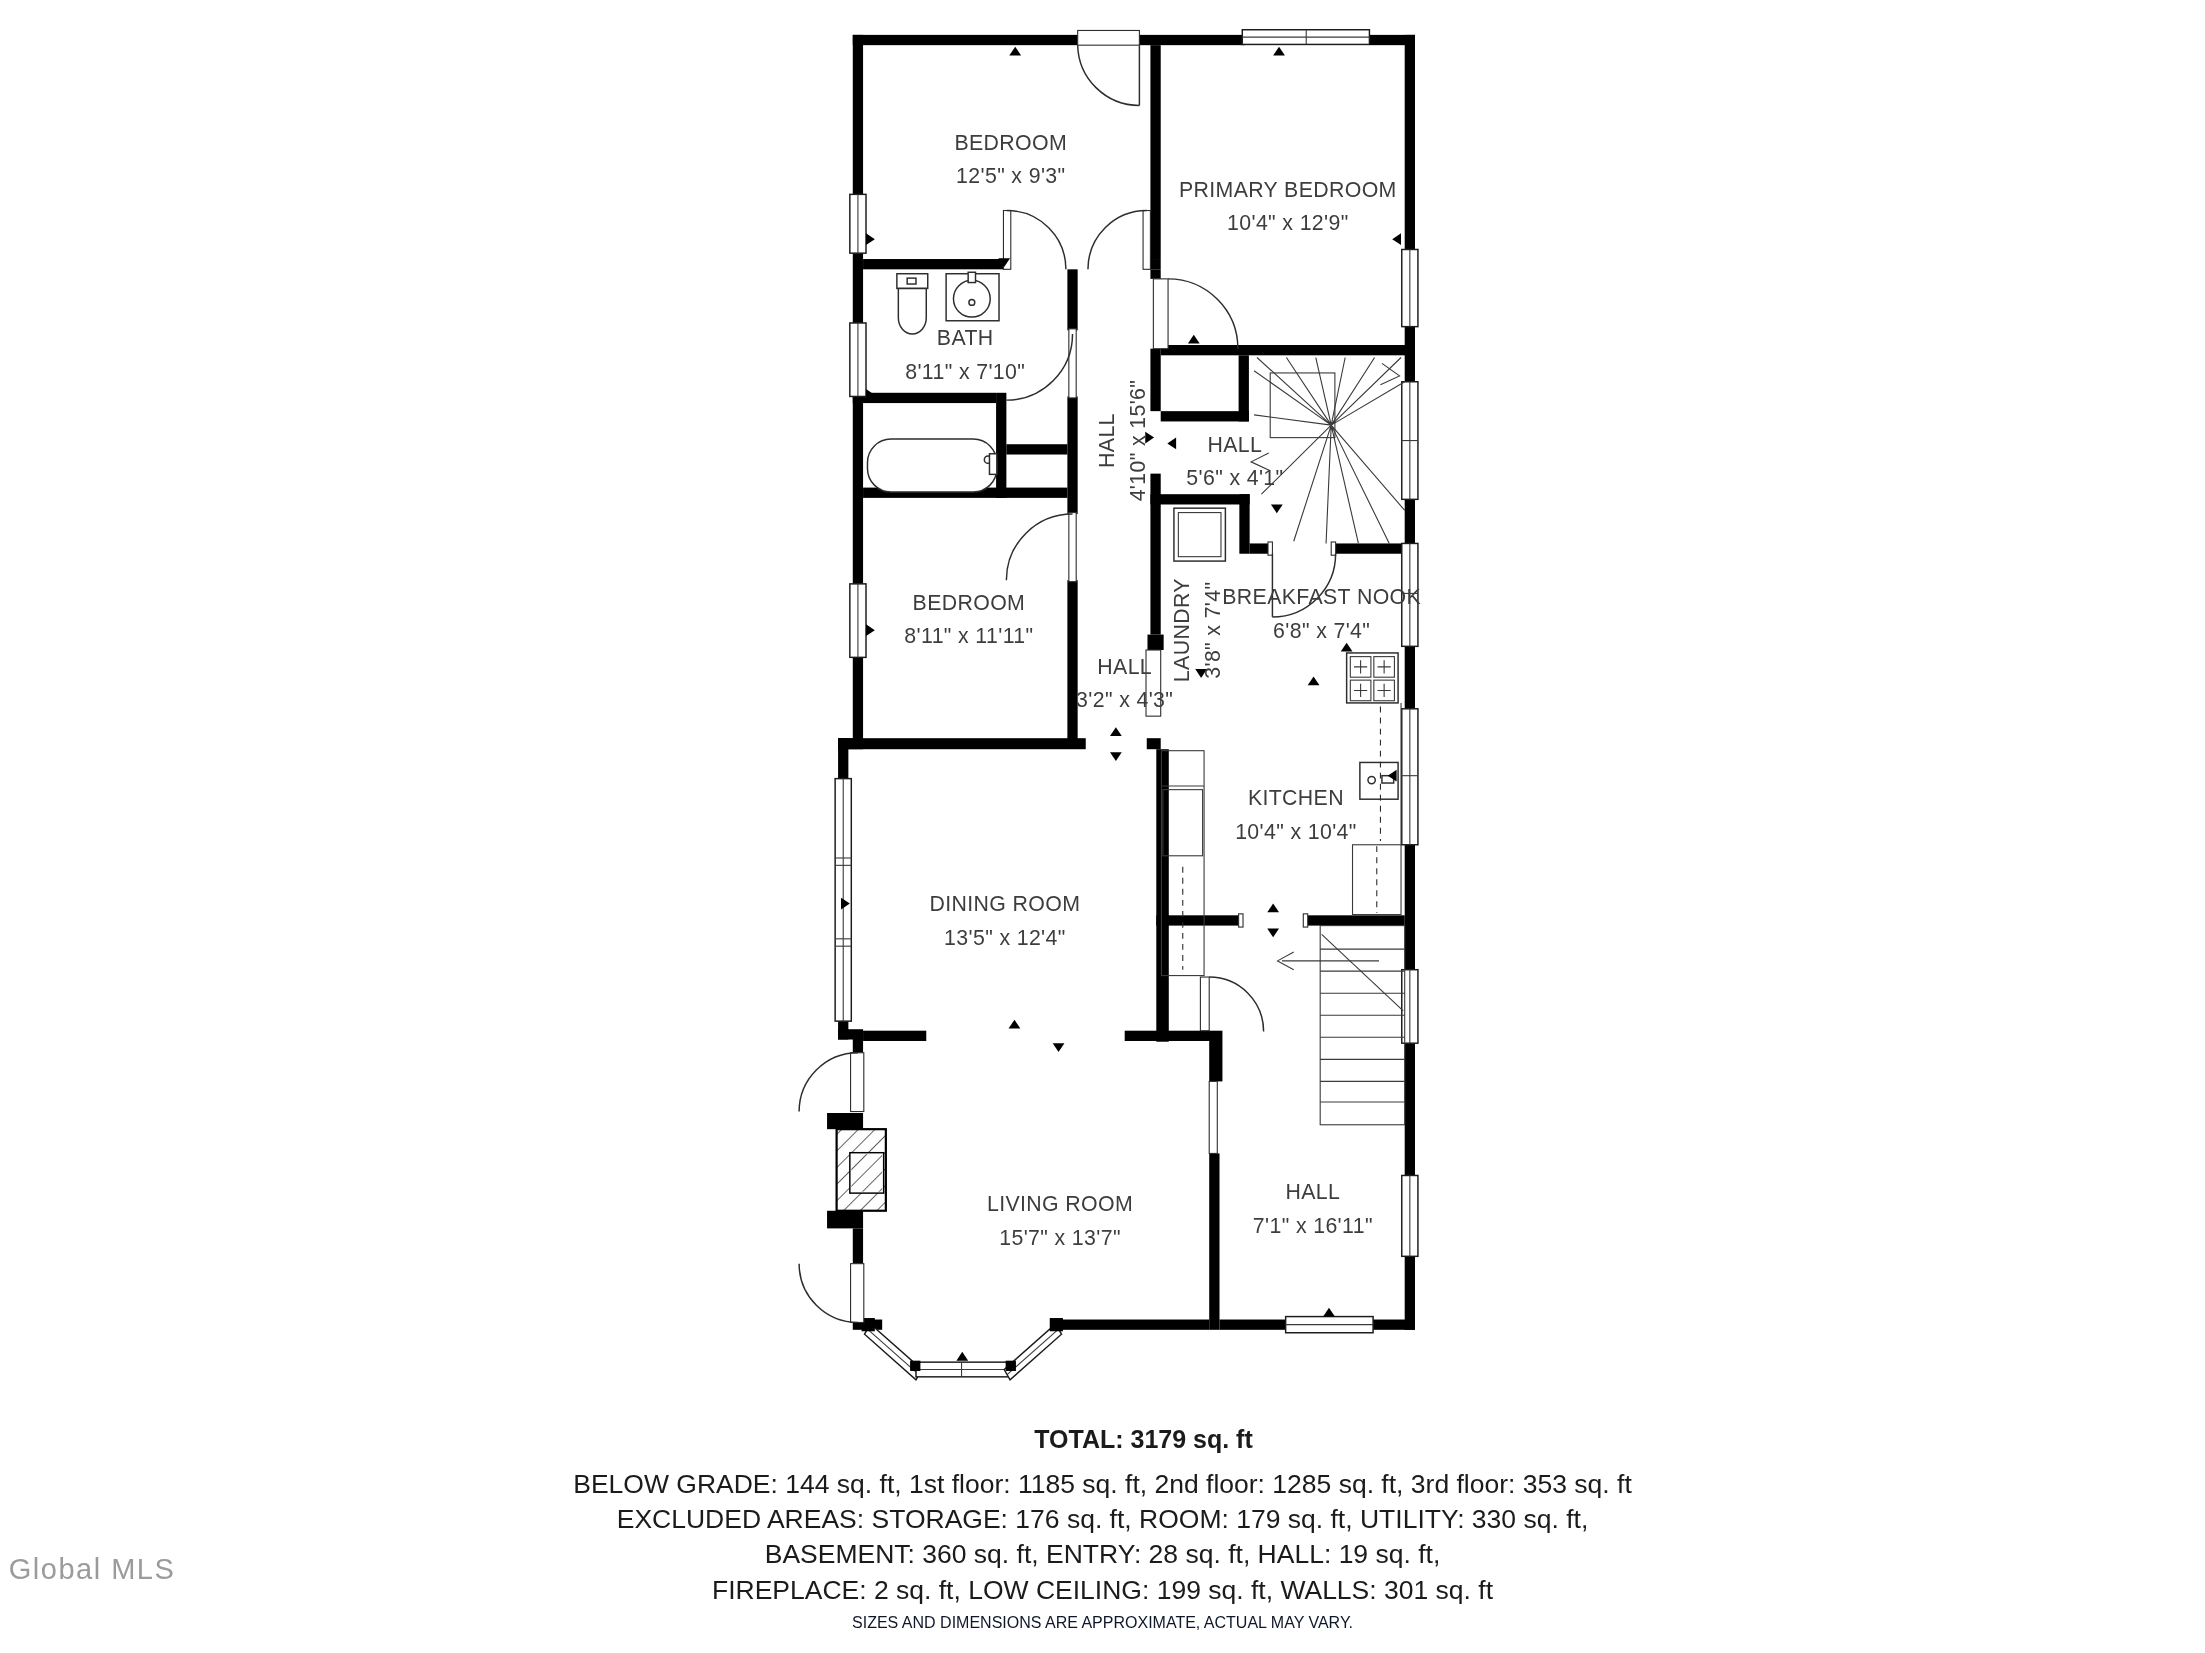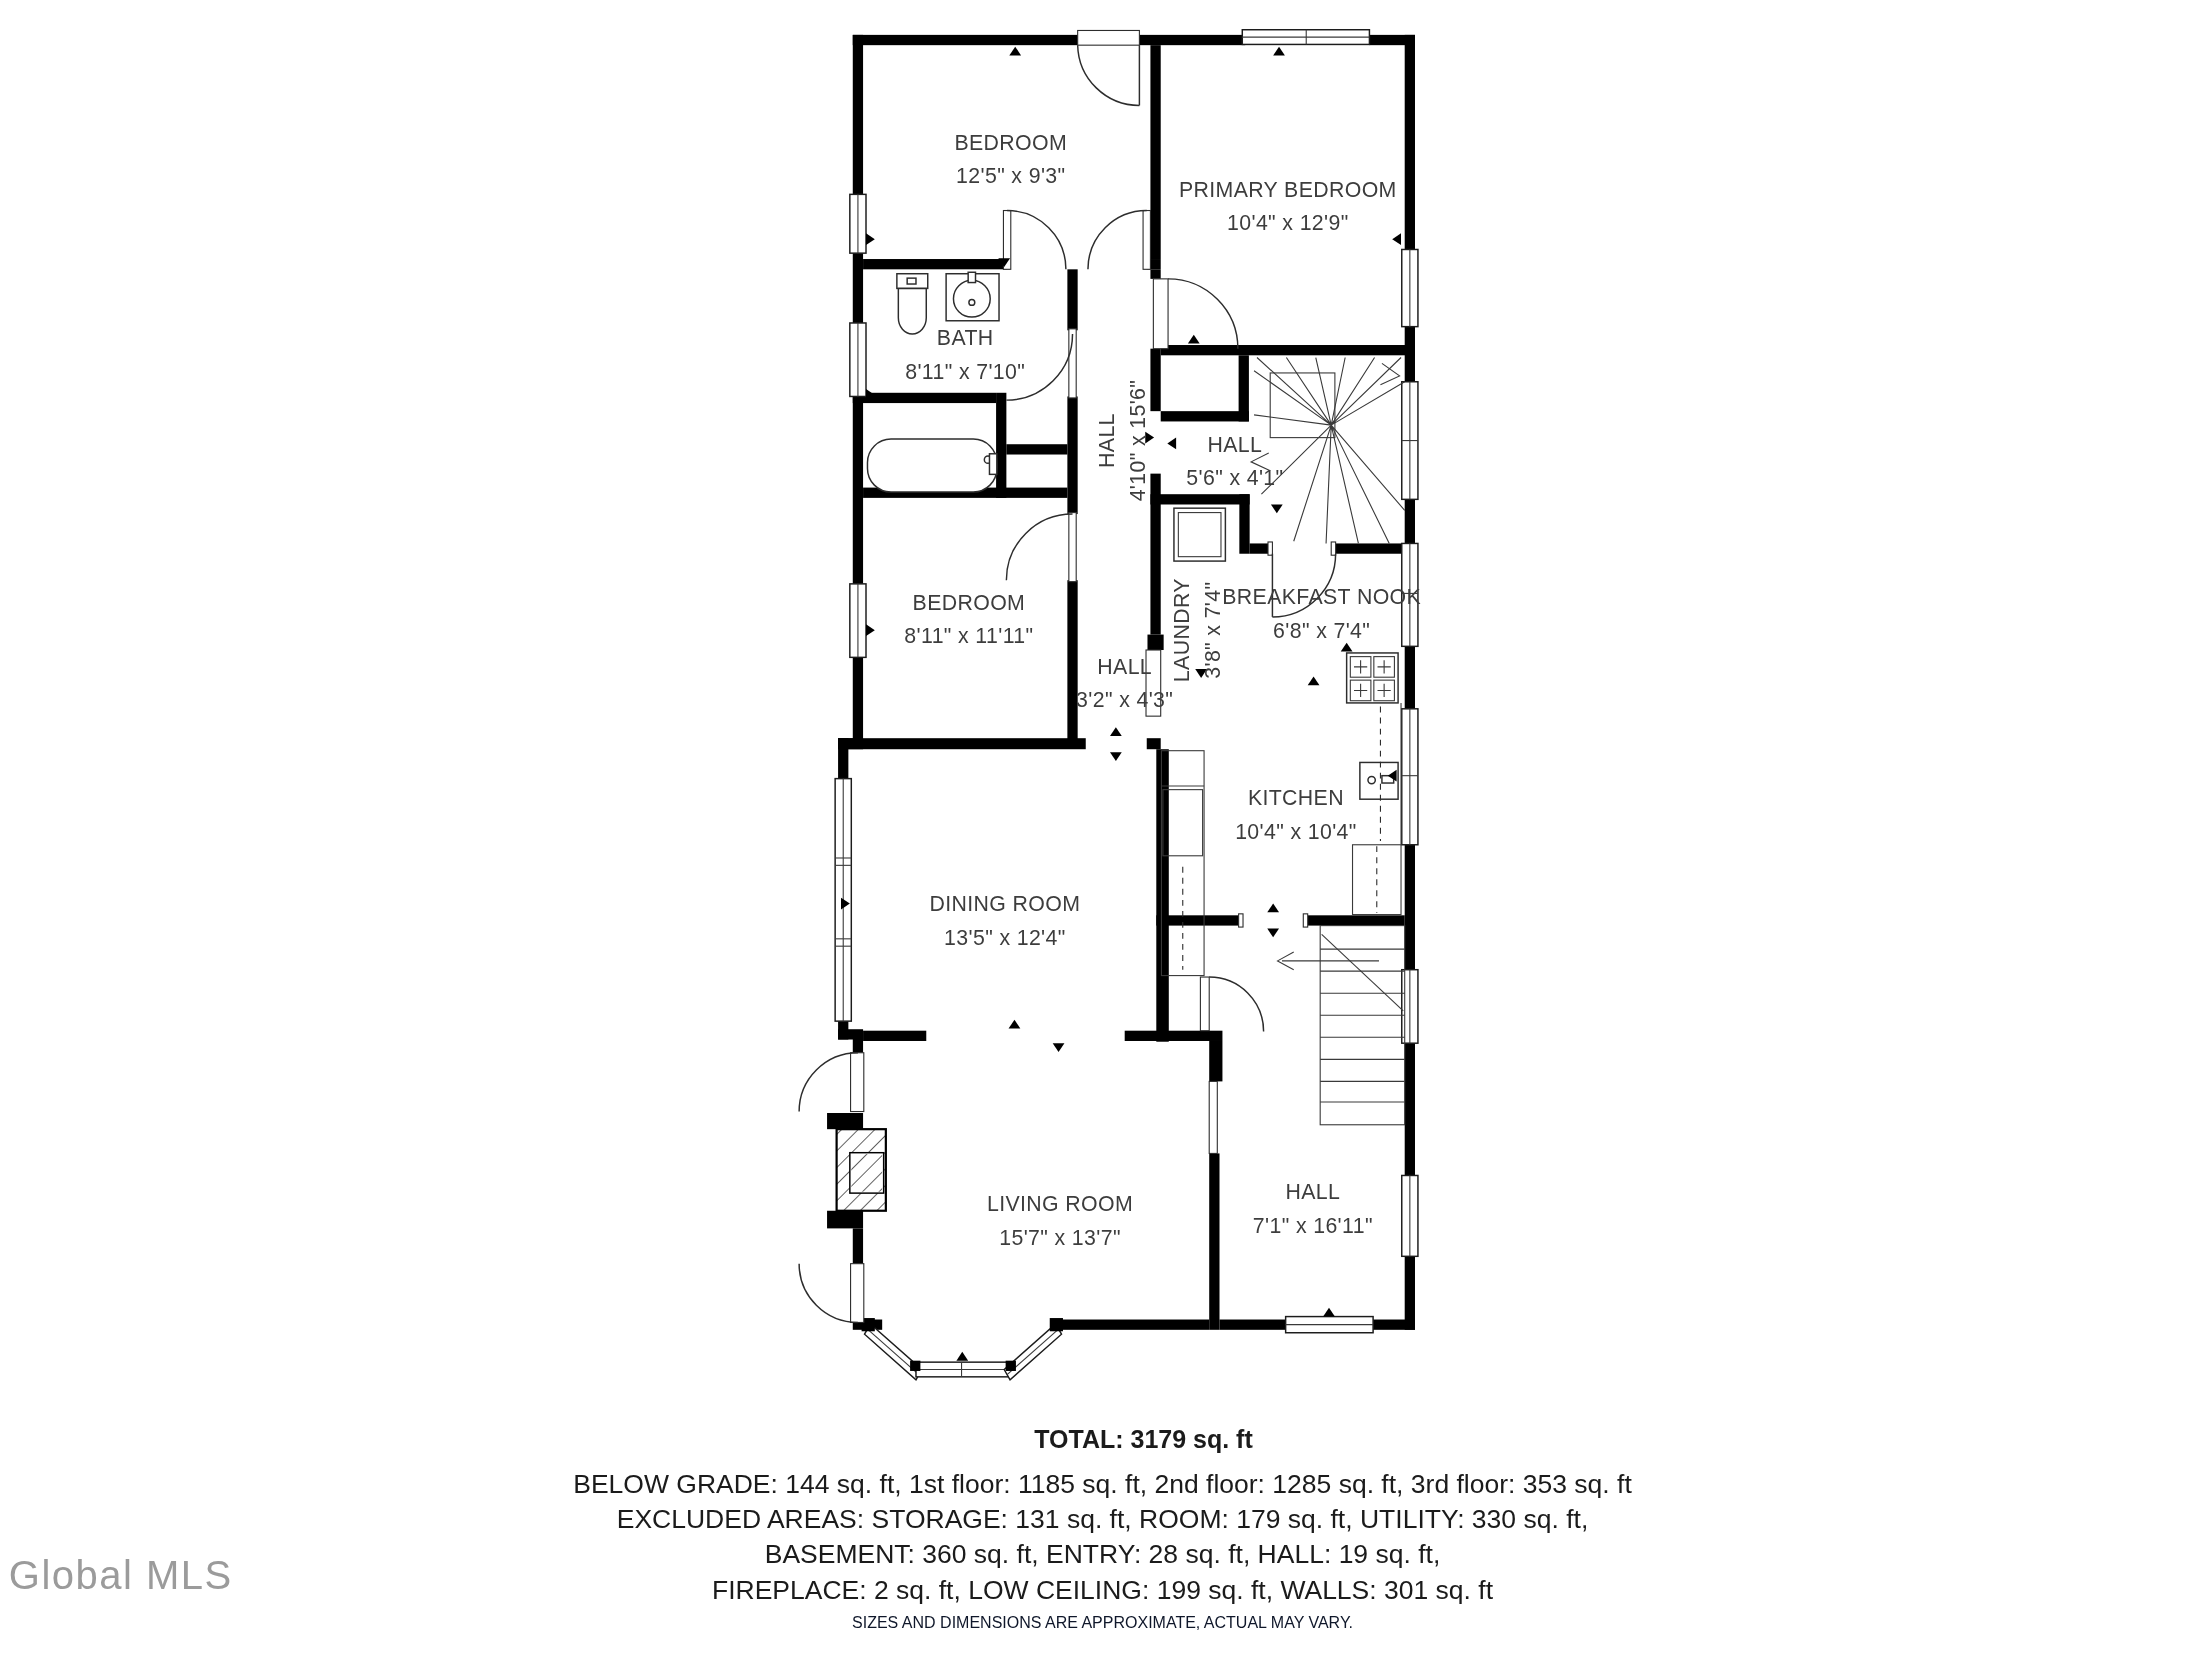"EXCLUDED AREAS: STORAGE: 131 sq." div.summary { text: 131 -> 176 }
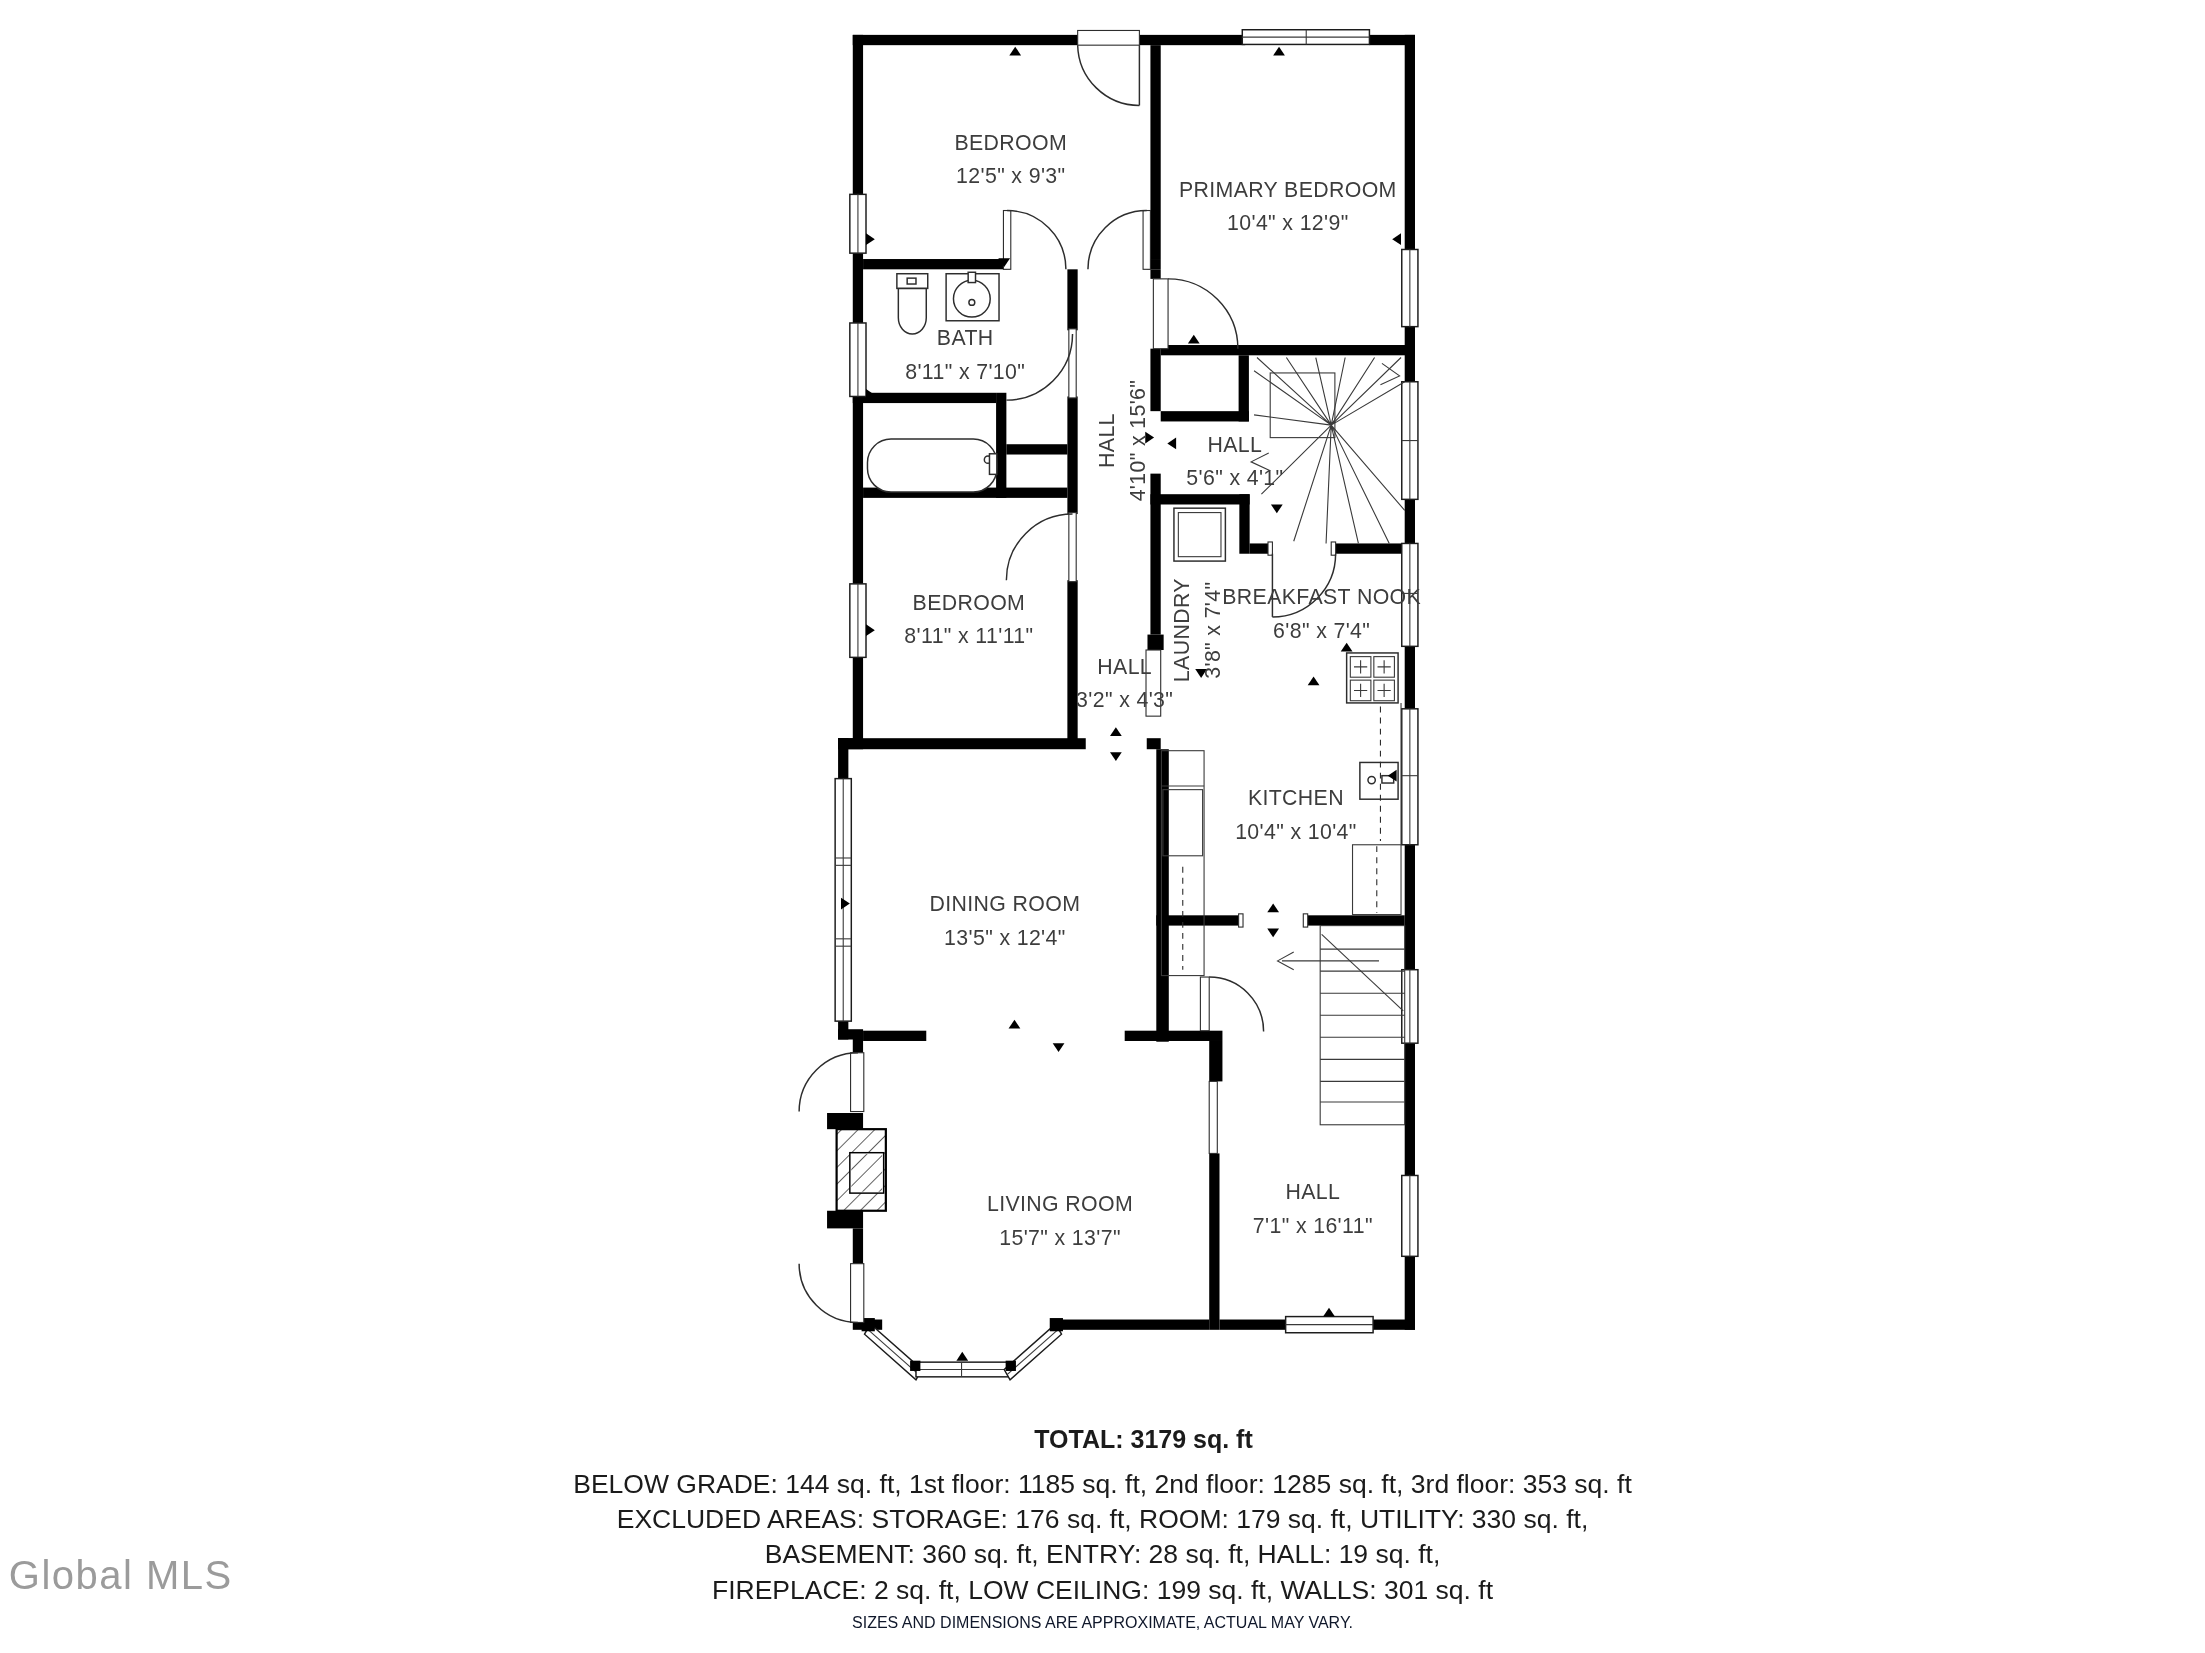"Global MLS" #watermark { font-size: 40px -> 29px }
